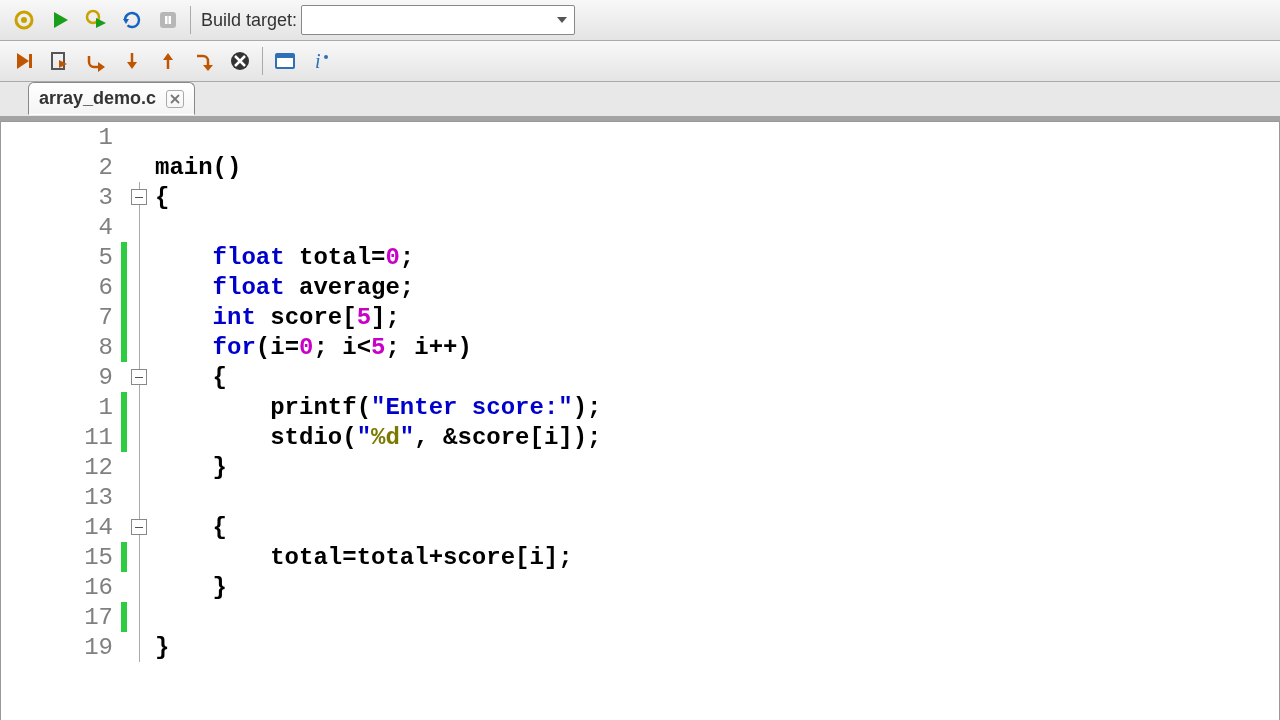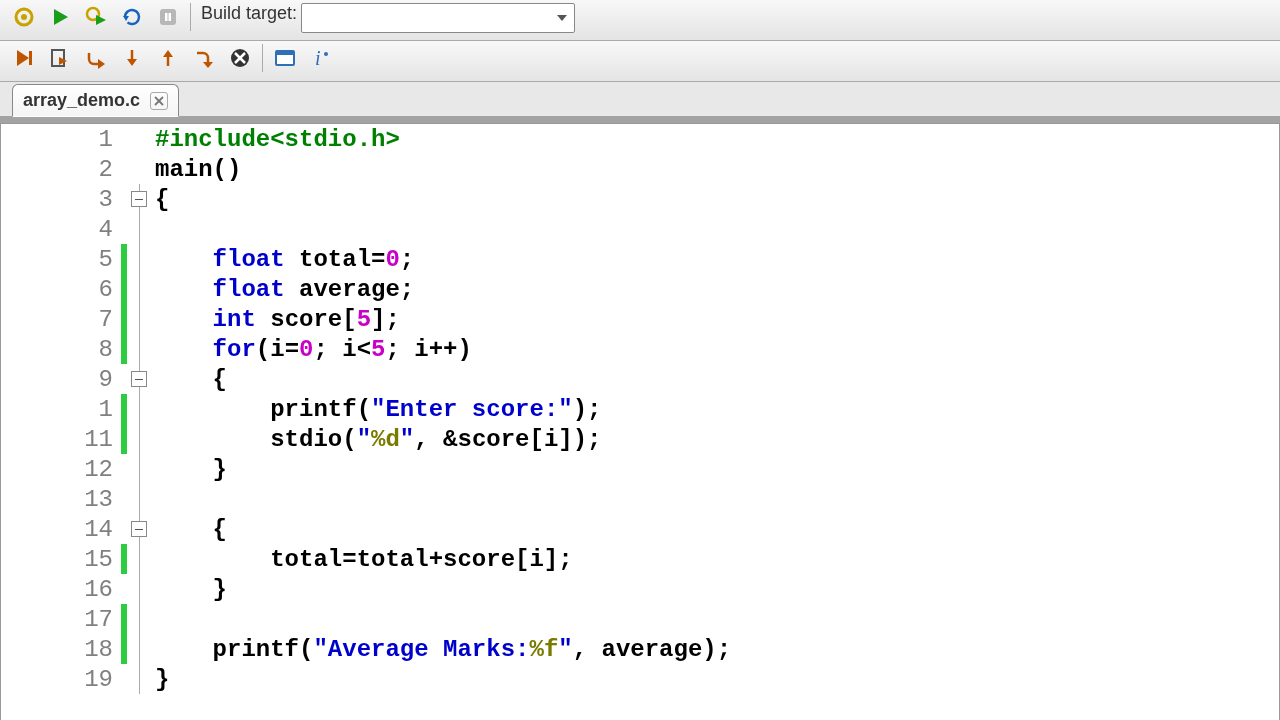"Build target:" .toolbar { align-items: flex-start -> center }
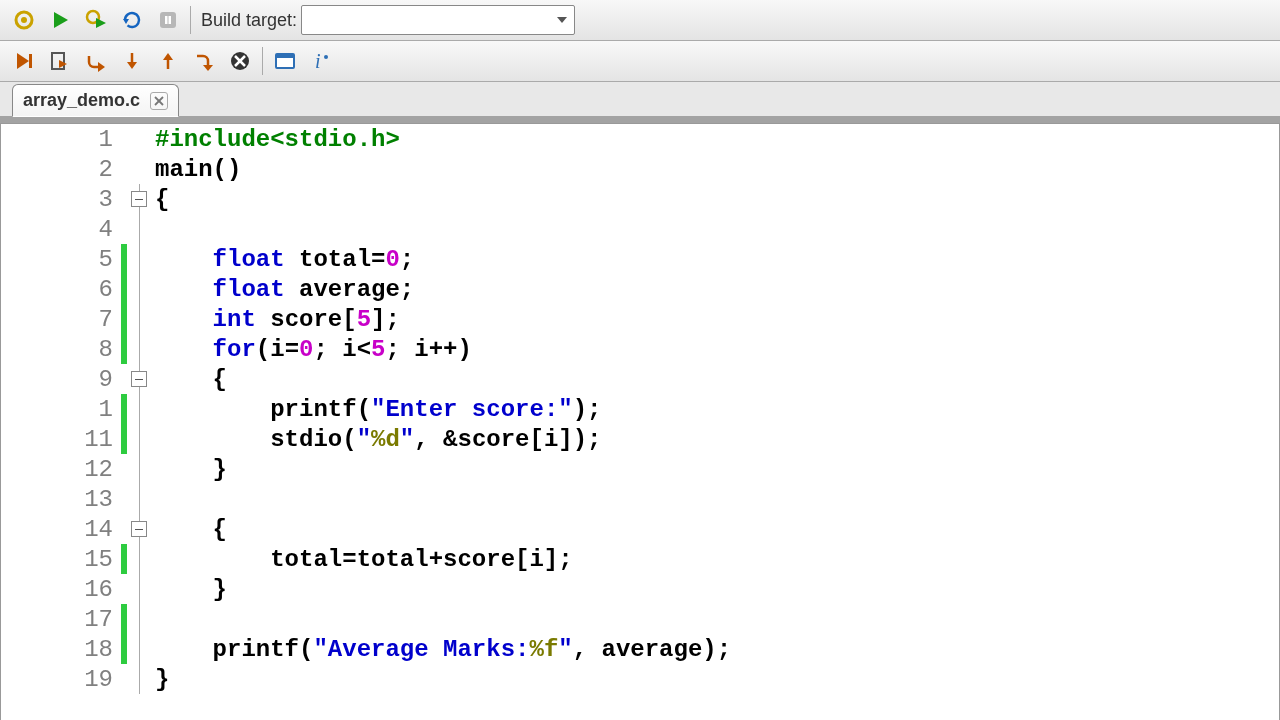"array_demo.c" .tabstrip { align-items: flex-end -> flex-start; border-bottom: 7px solid #a3a3a3 -> 5px solid #a3a3a3; padding-left: 12px -> 28px }
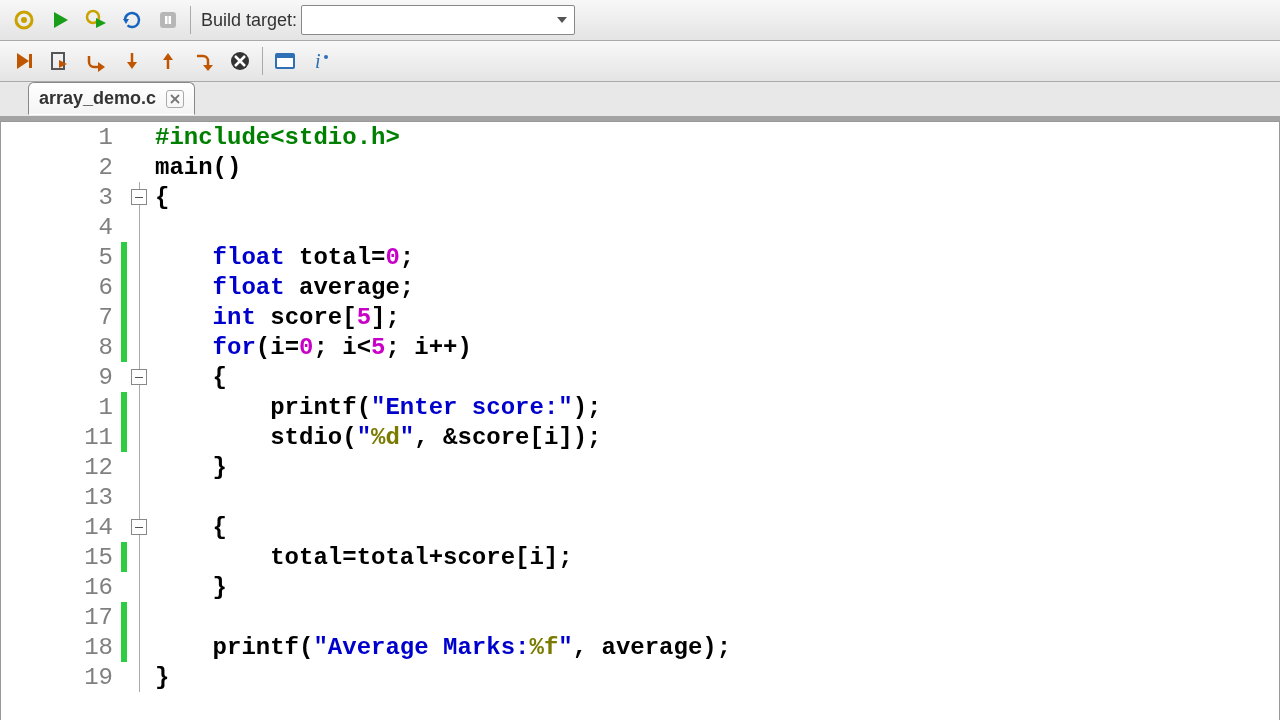"#include<stdio.h>" div.code { html: <div><span>#include&lt;stdio.h&gt;</span></div> -> none }
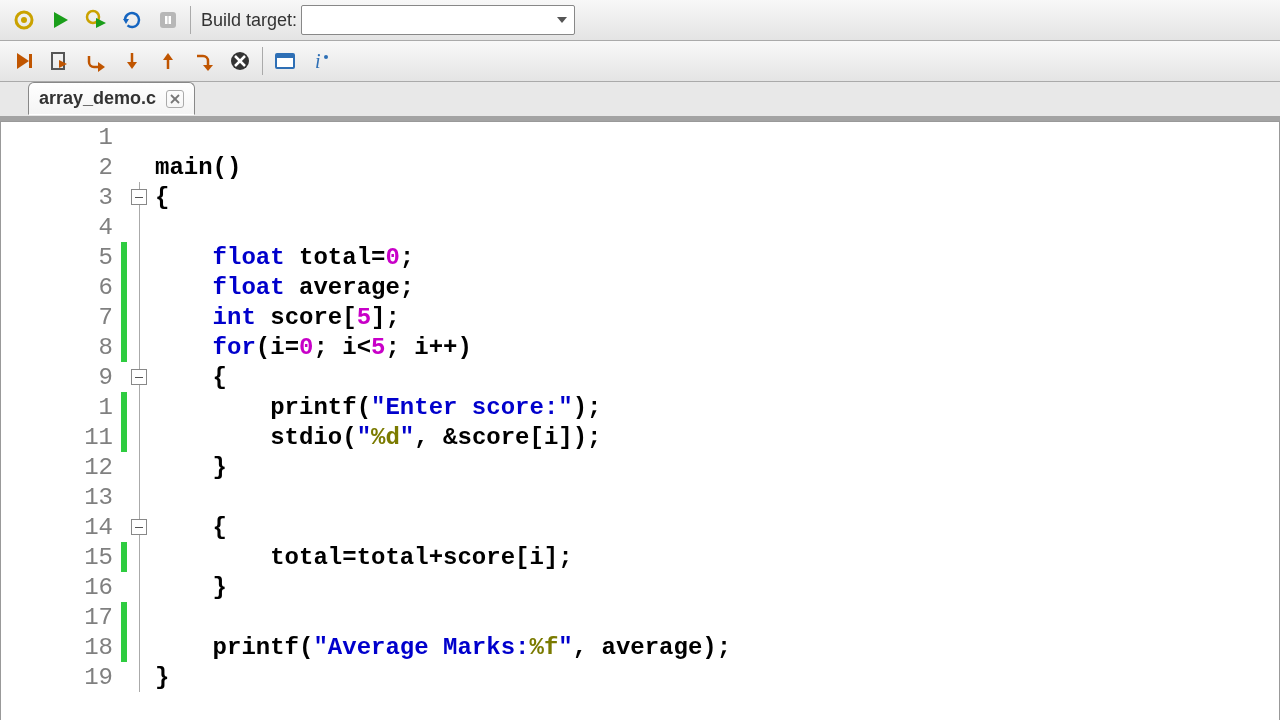"18" div.line { html: <div><div>18</div><div></div><div></div><div><span> printf(</span><span>"Average Marks:</span><span>%f</span><span>"</span><span>, average);</span></div></div> -> none }
